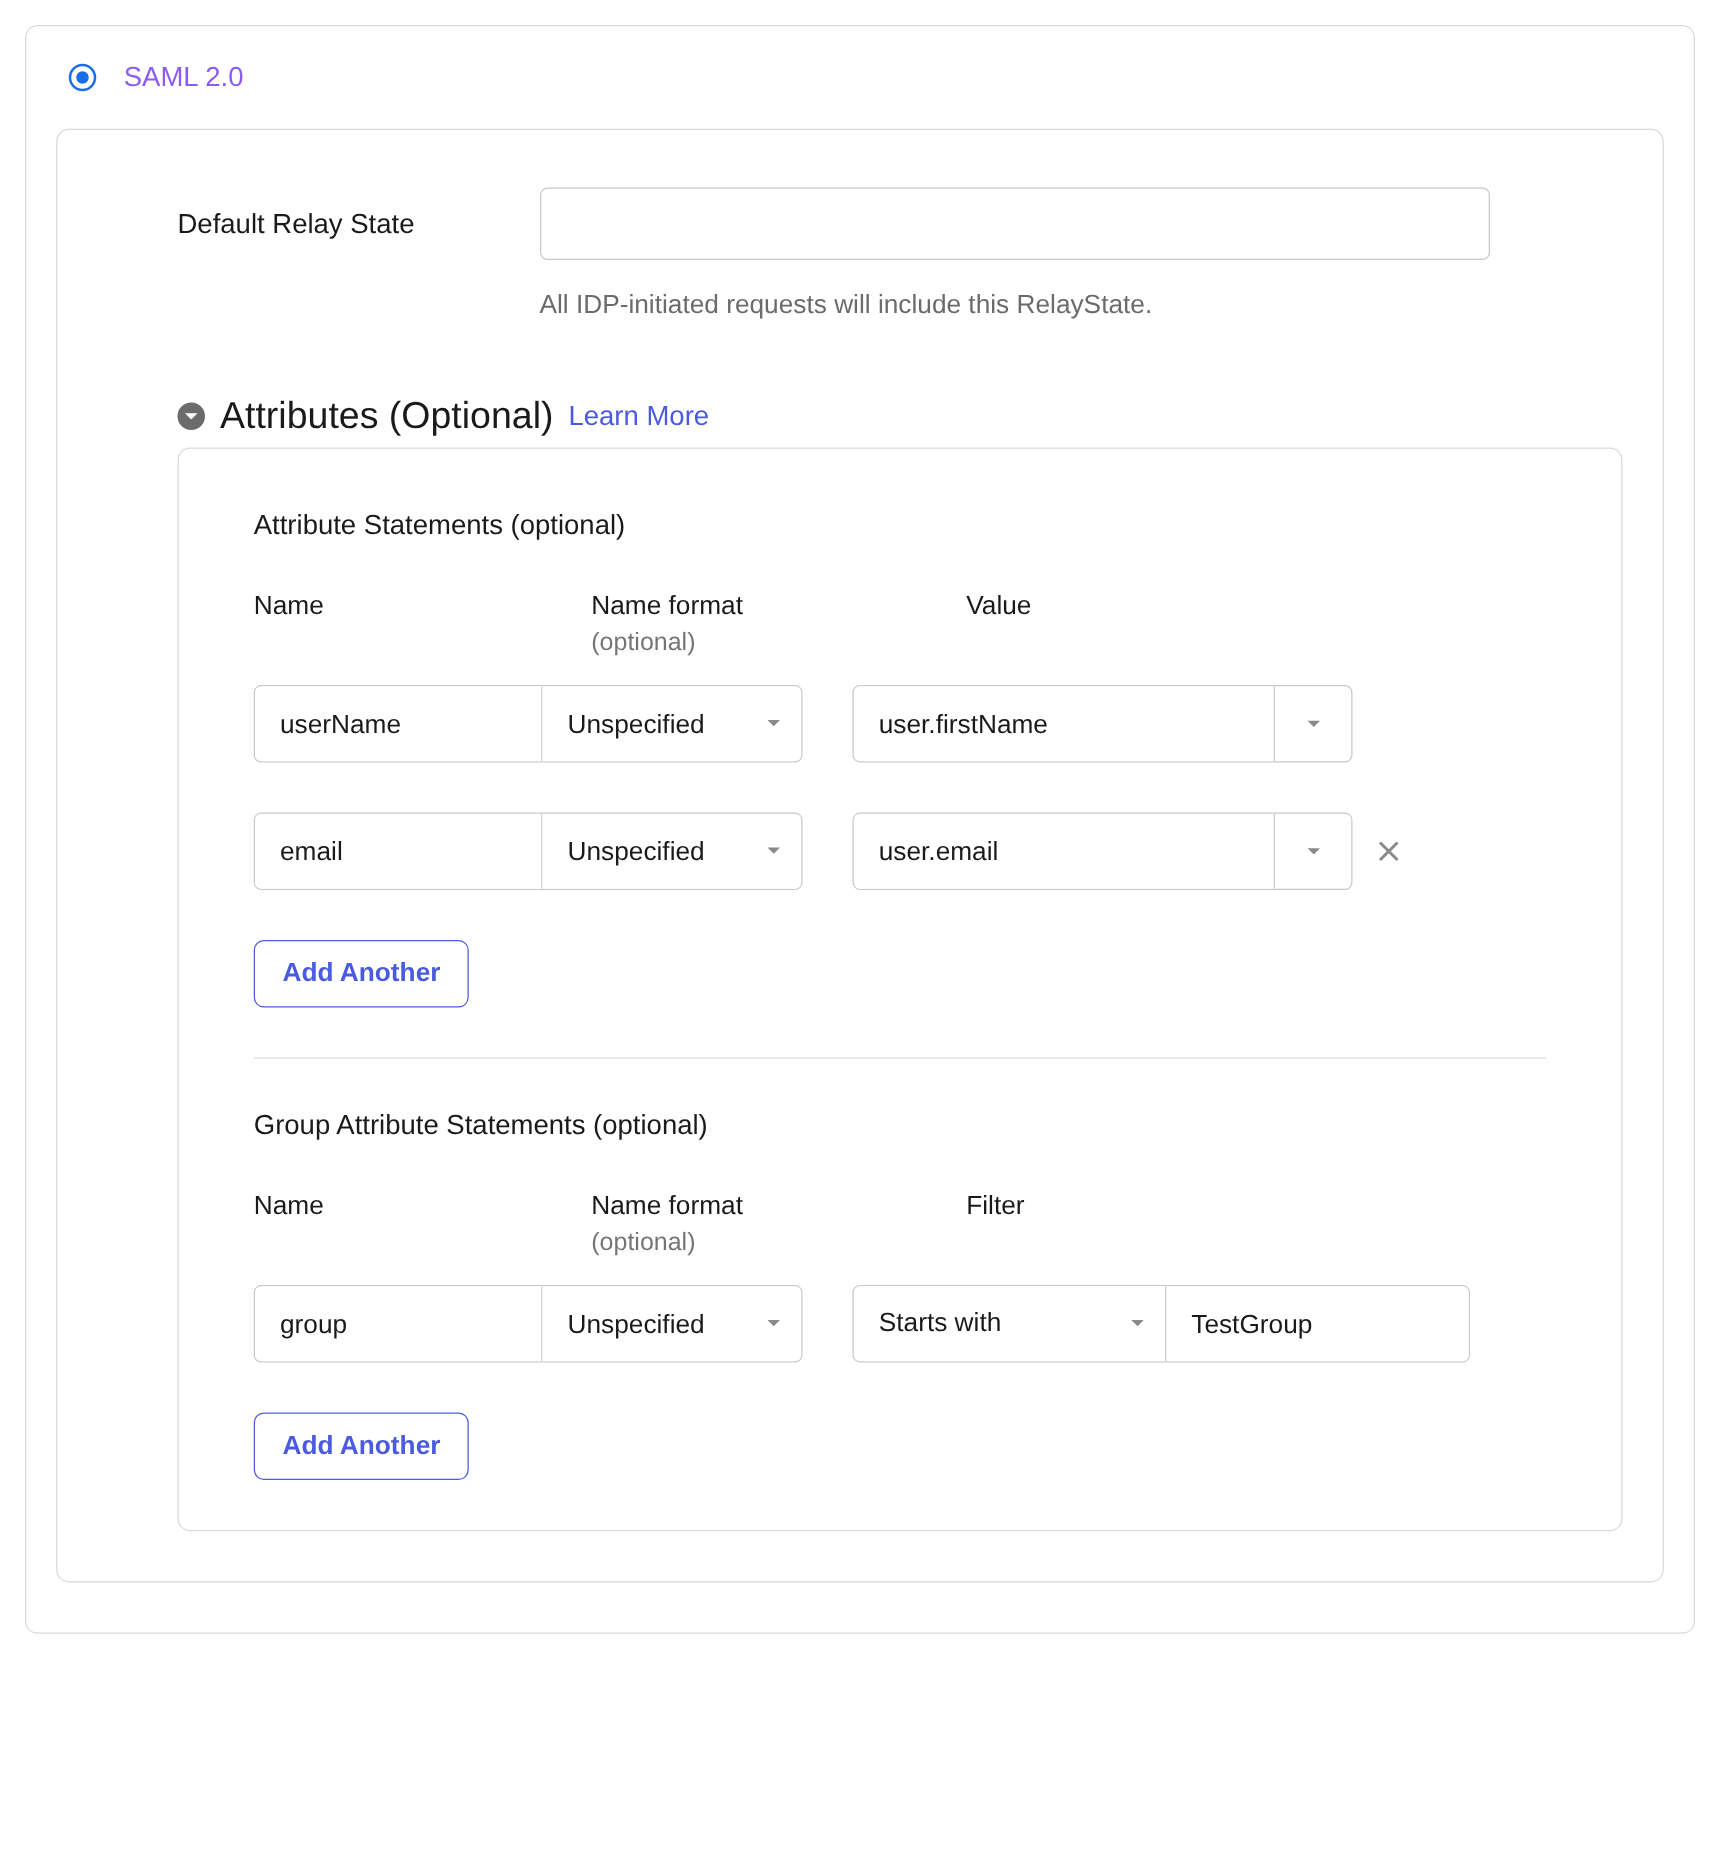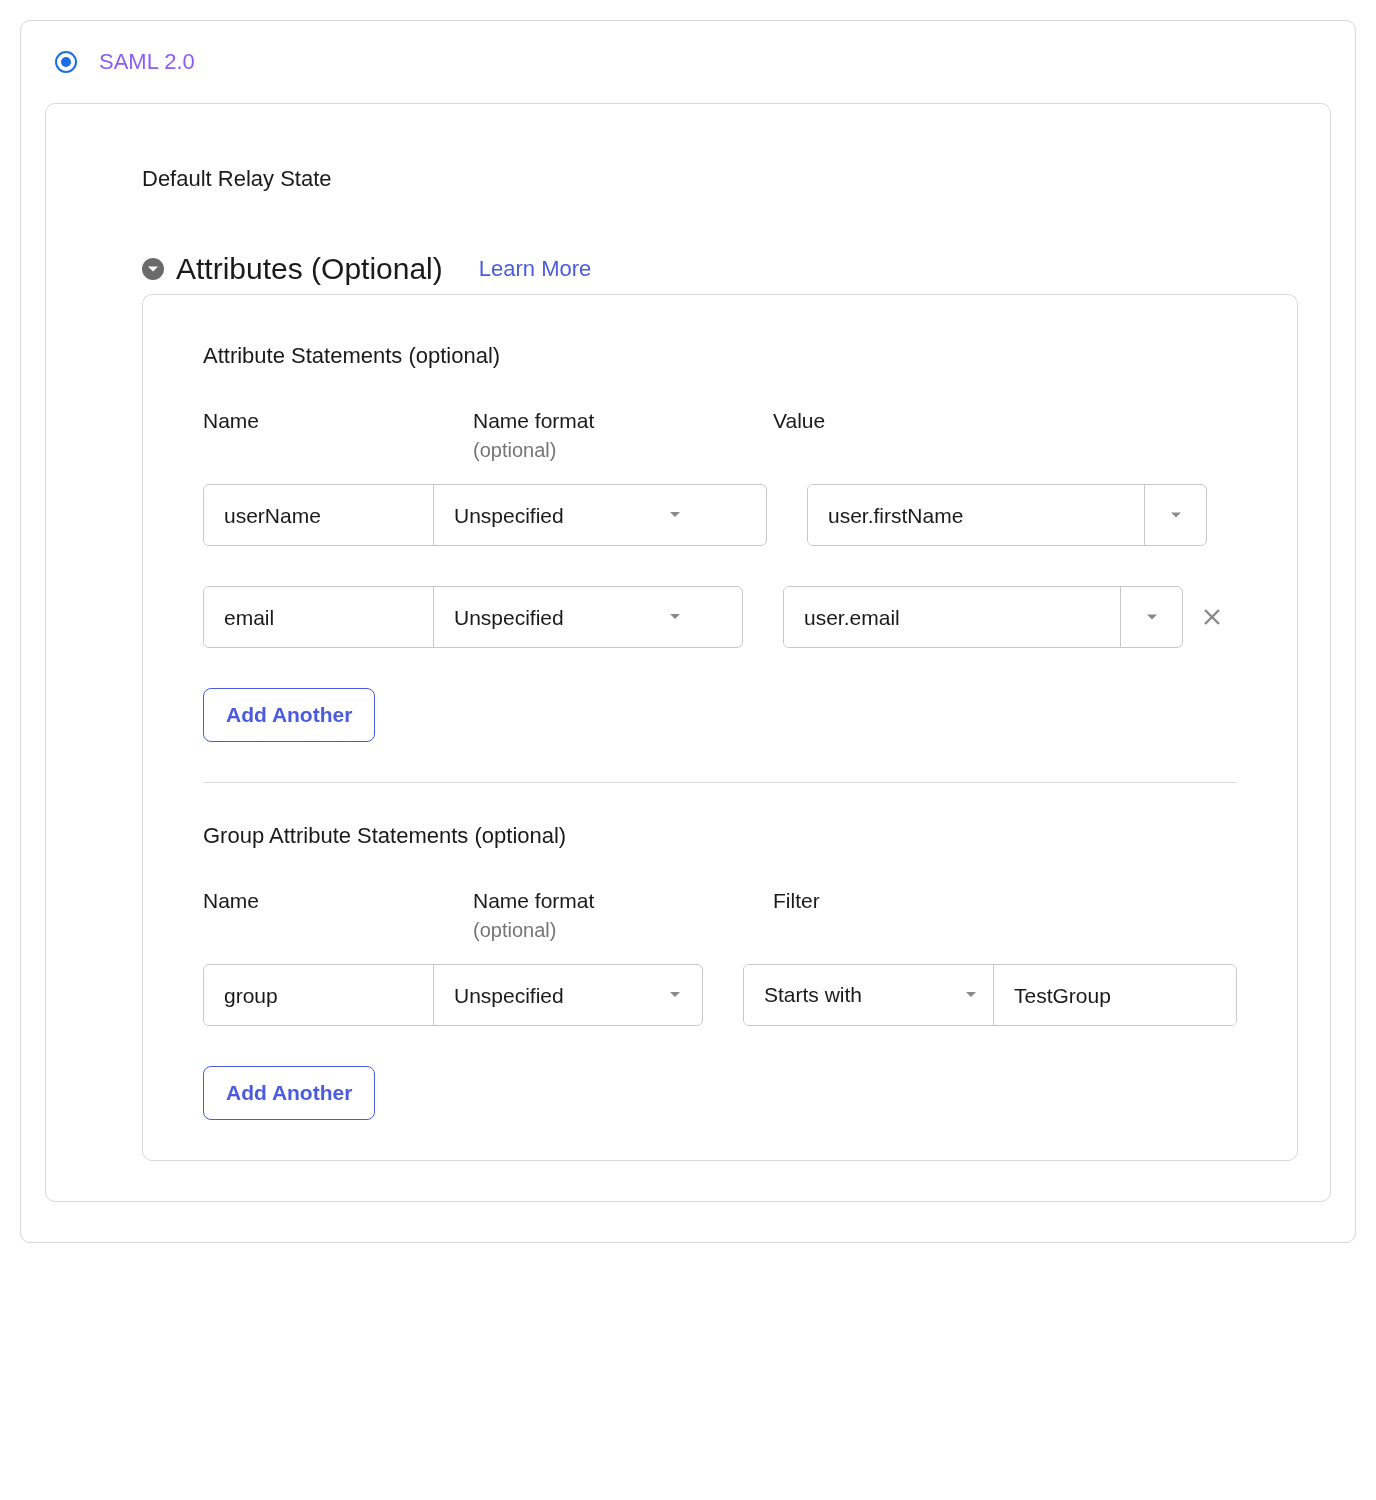"All IDP-initiated requests will include" div.relay-right { html: none -> <div> <input> <div>All IDP-initiated requests will include this RelayState.</div> </div> }
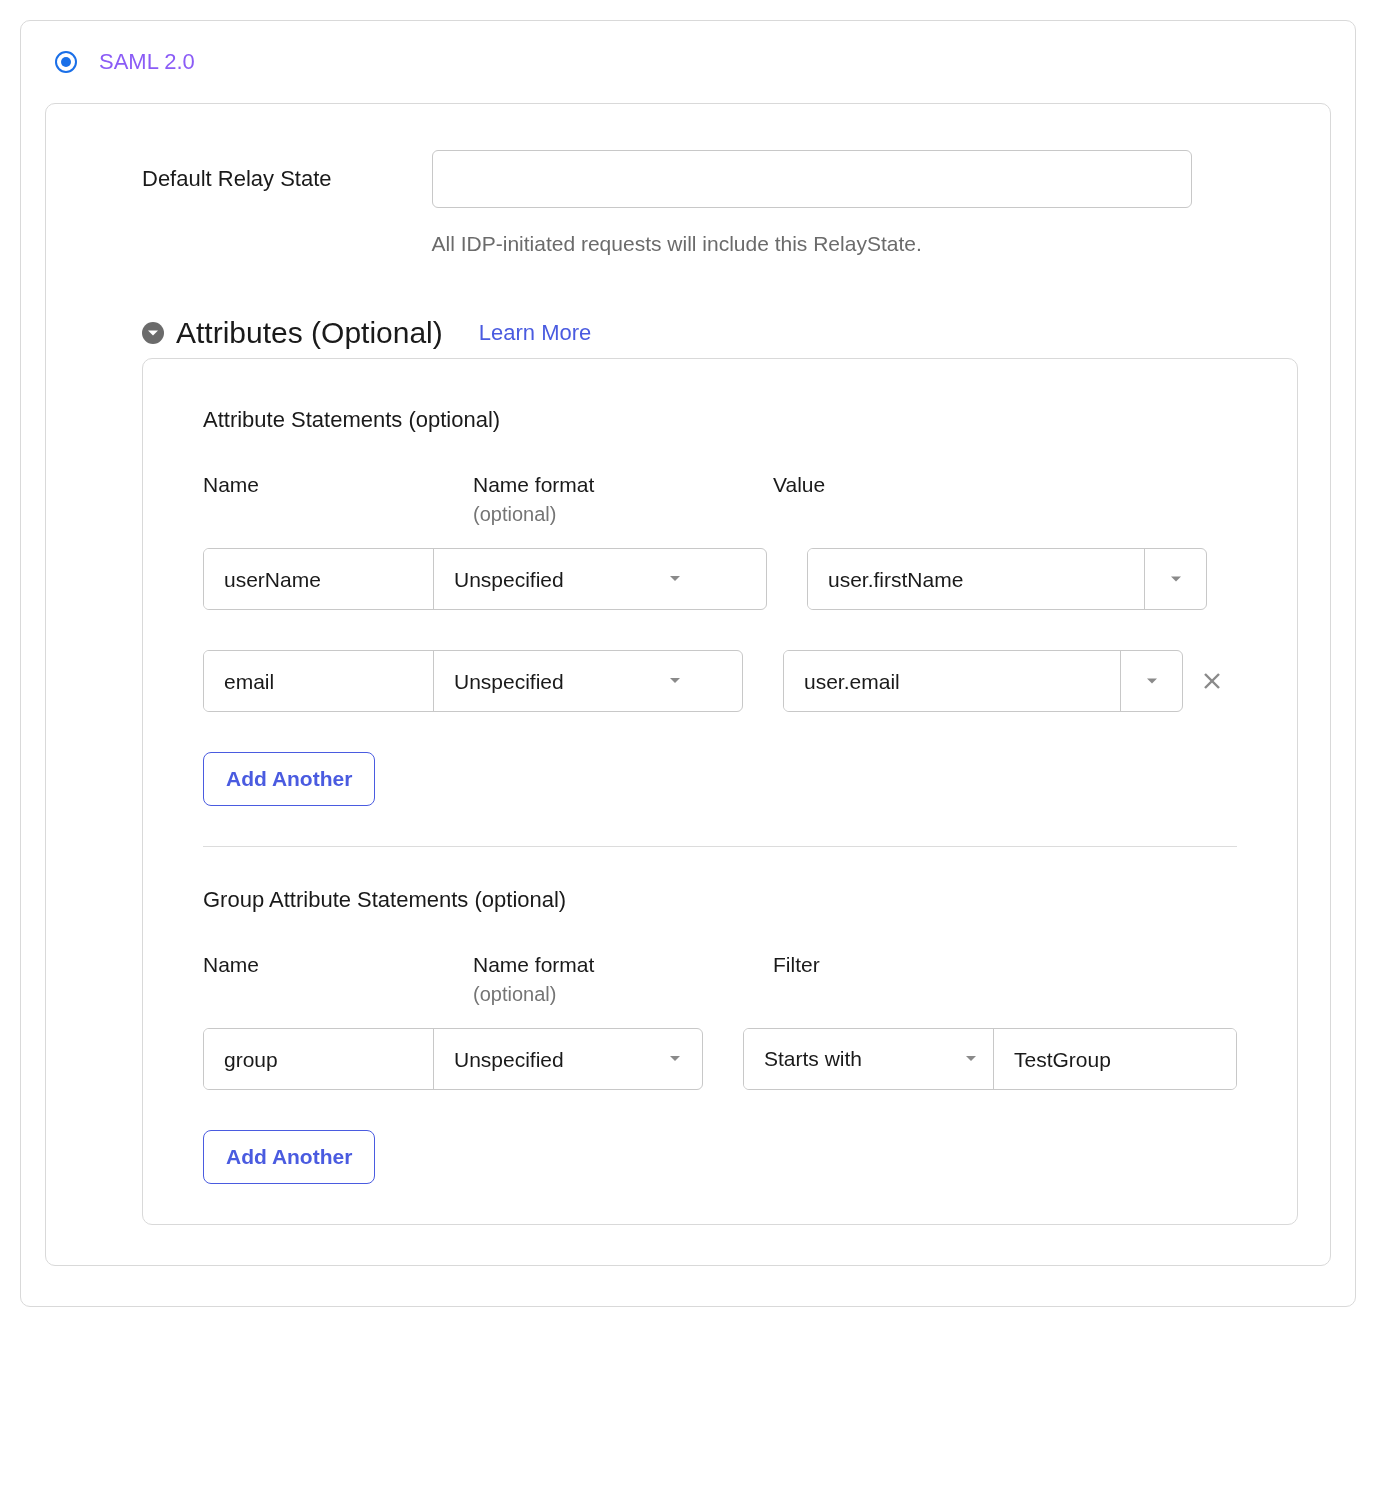"Learn More" .learn-more { margin-left: 24px -> 0 }
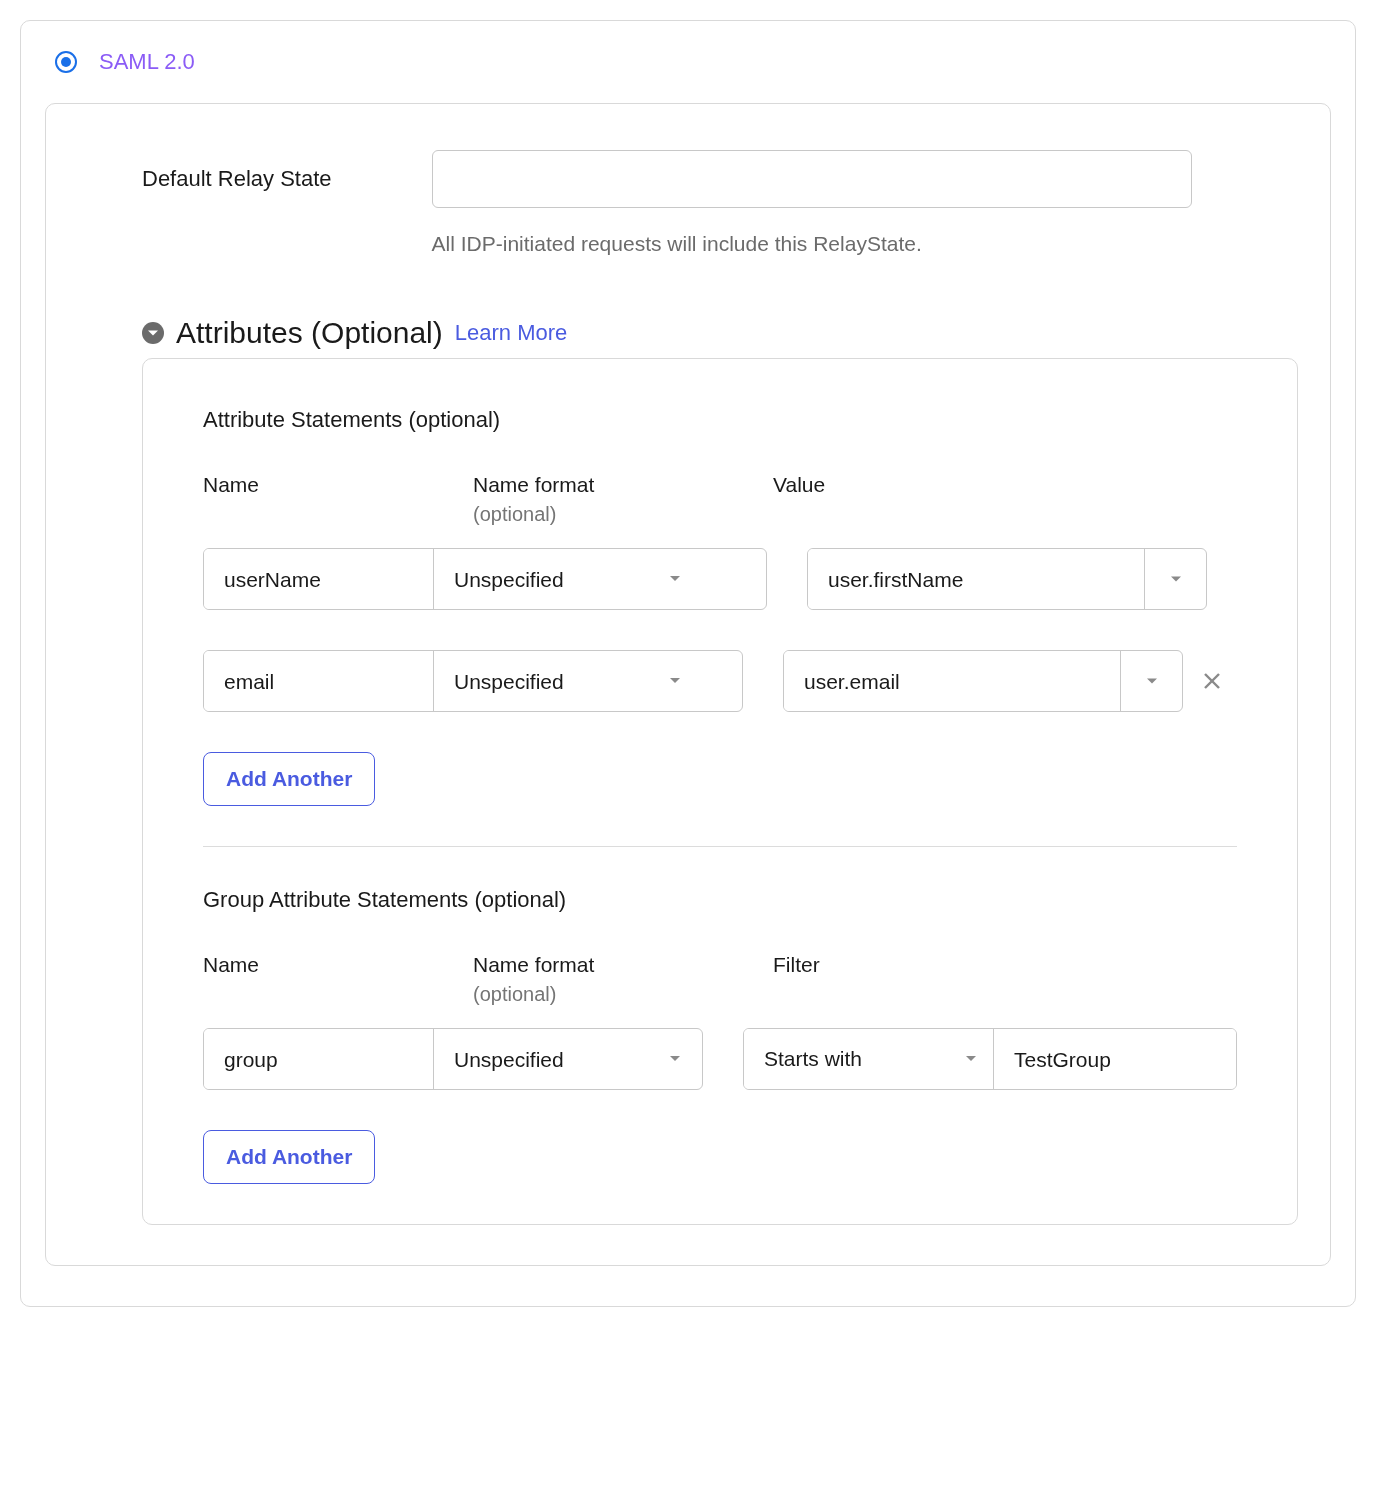"userName" .joined-left { width: 564px -> 439px }
